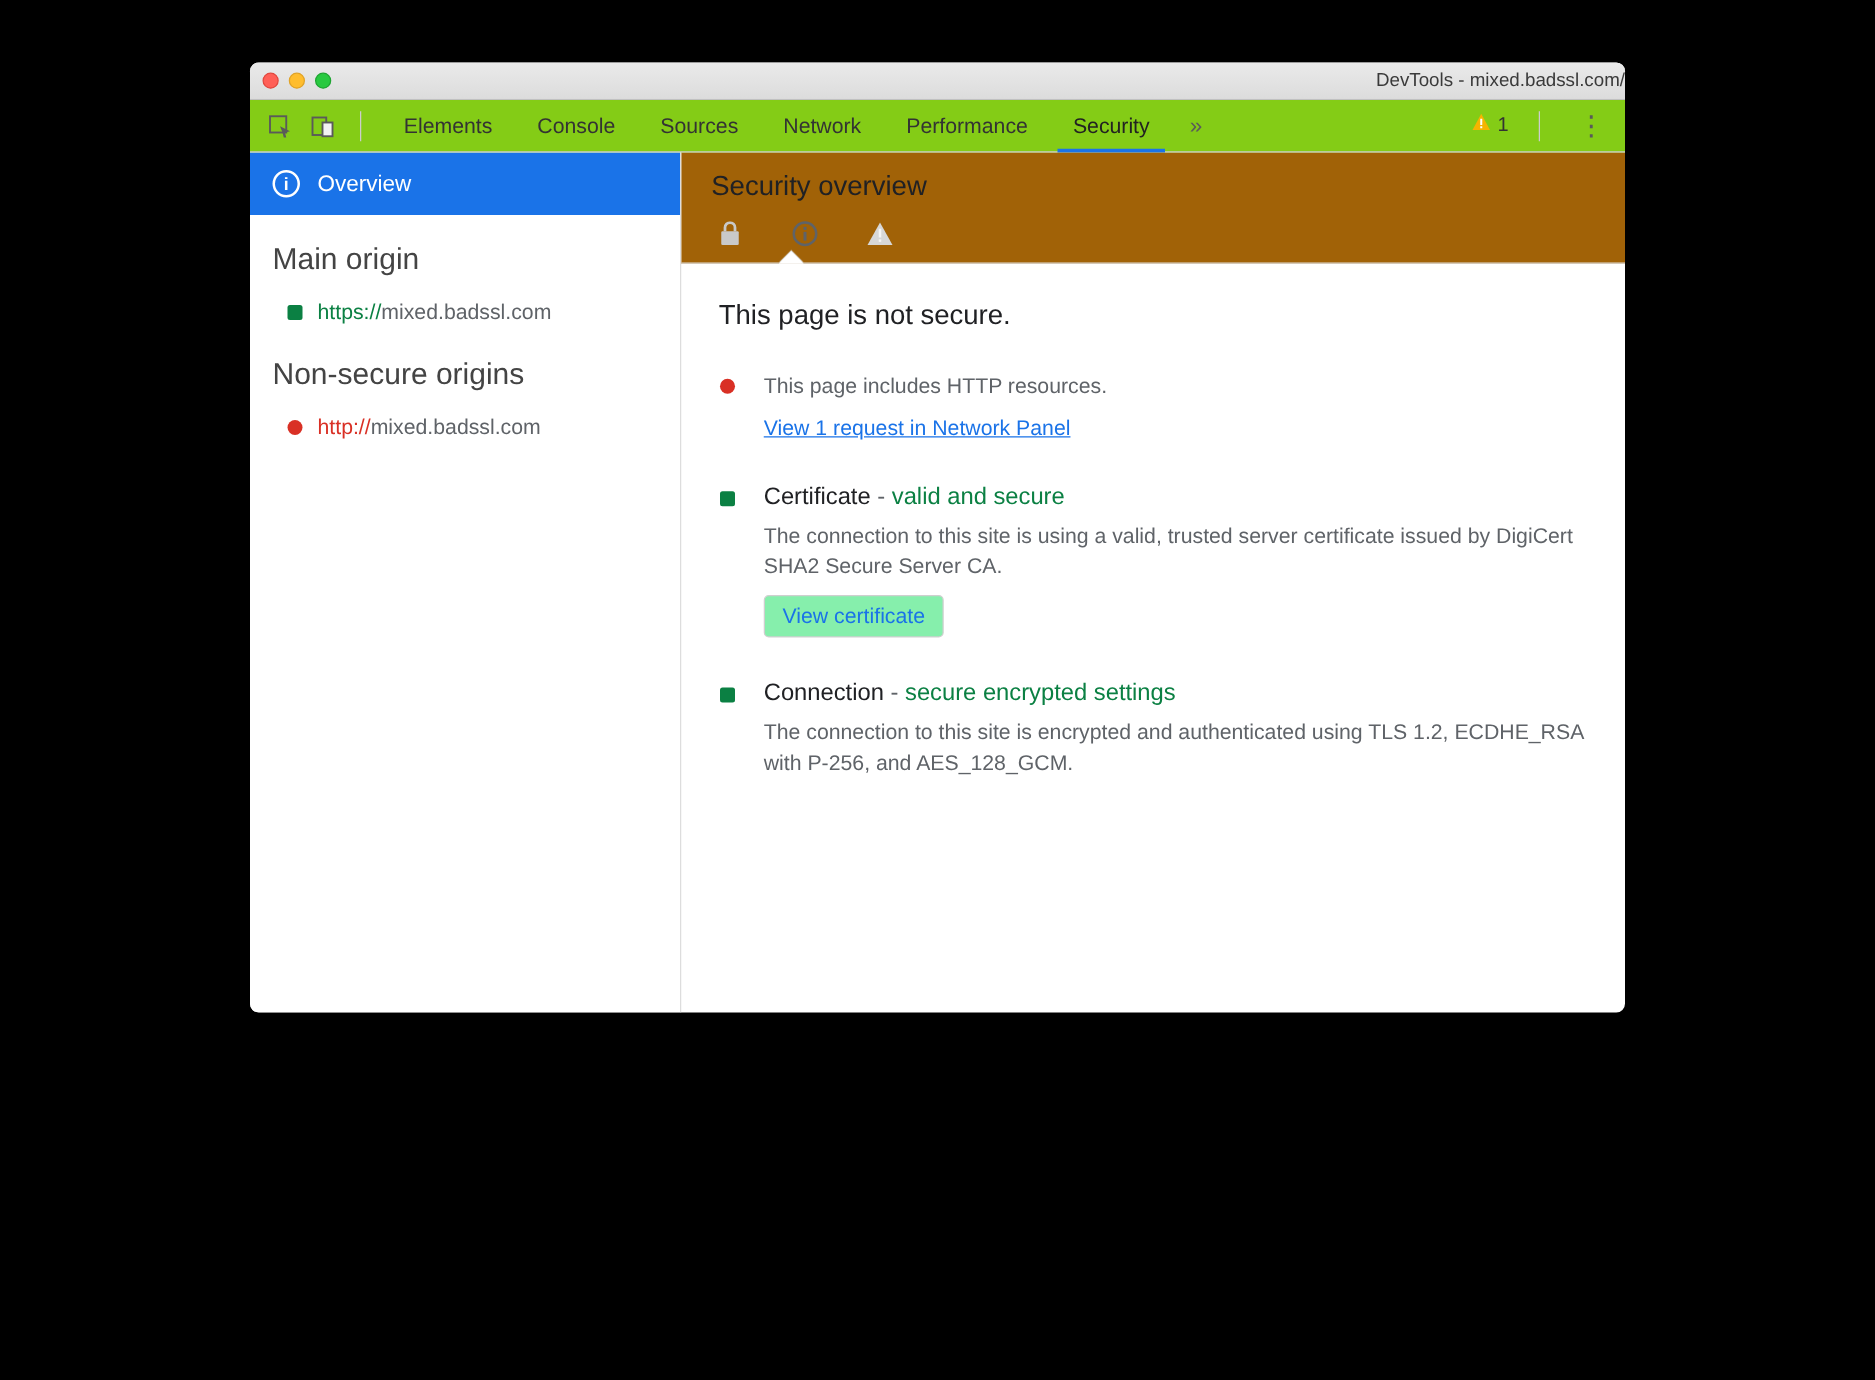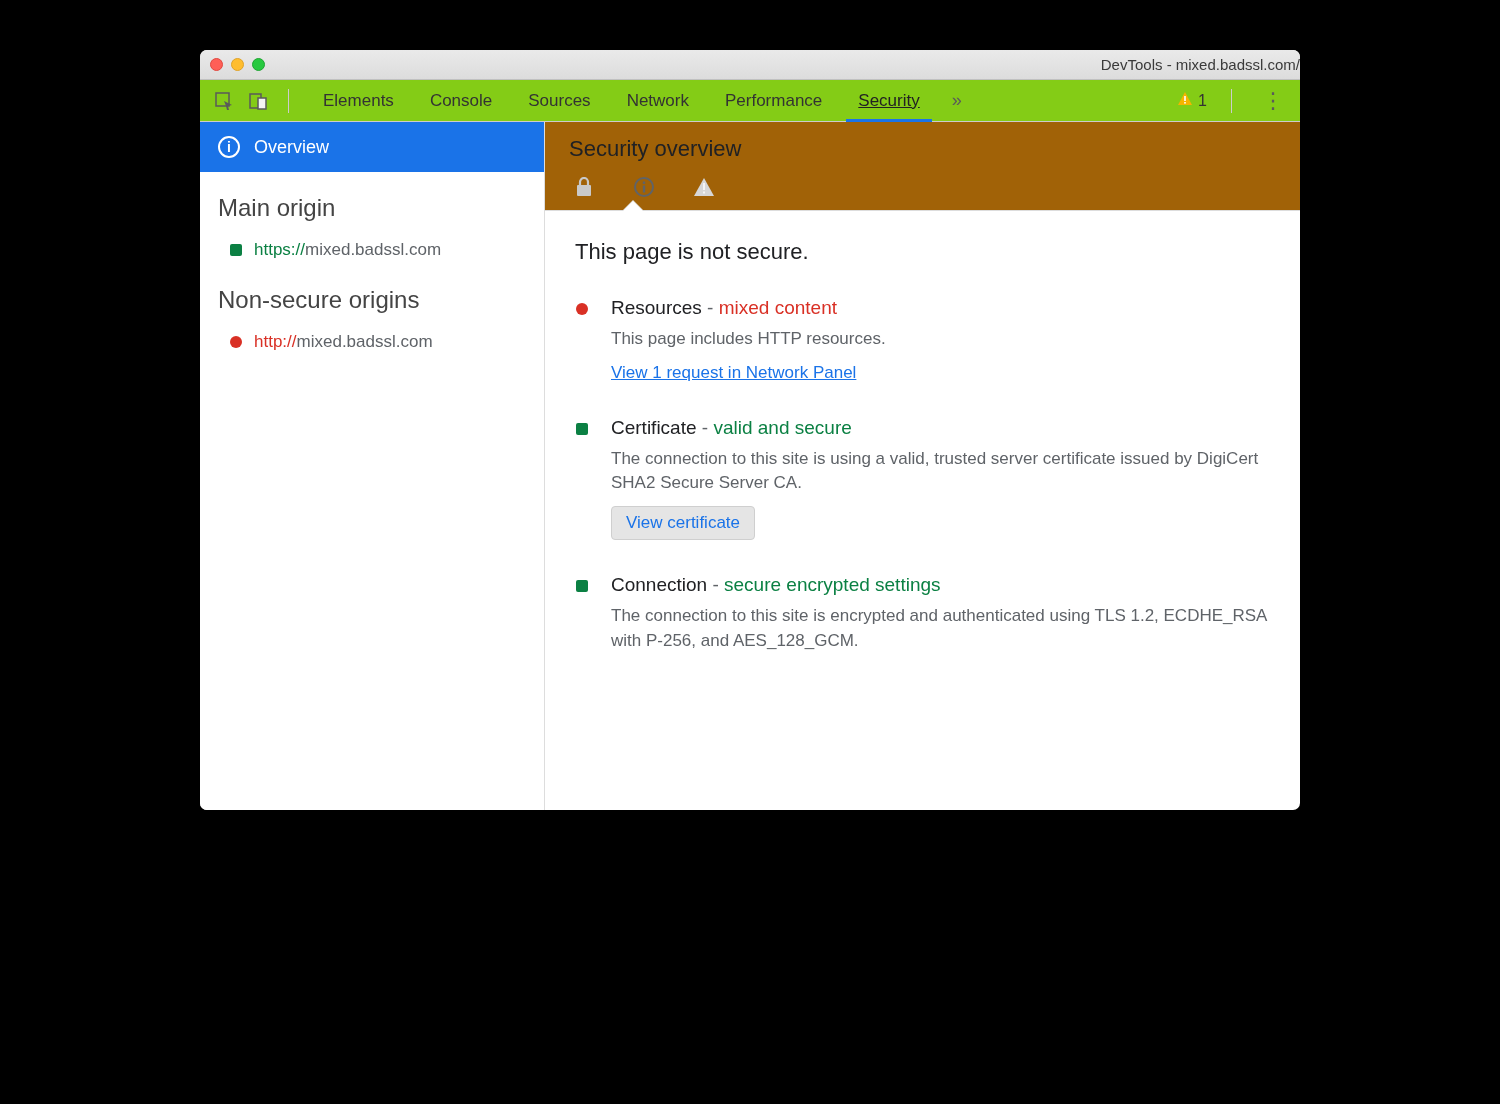"Security" .tab.active { text-decoration: underline -> none }
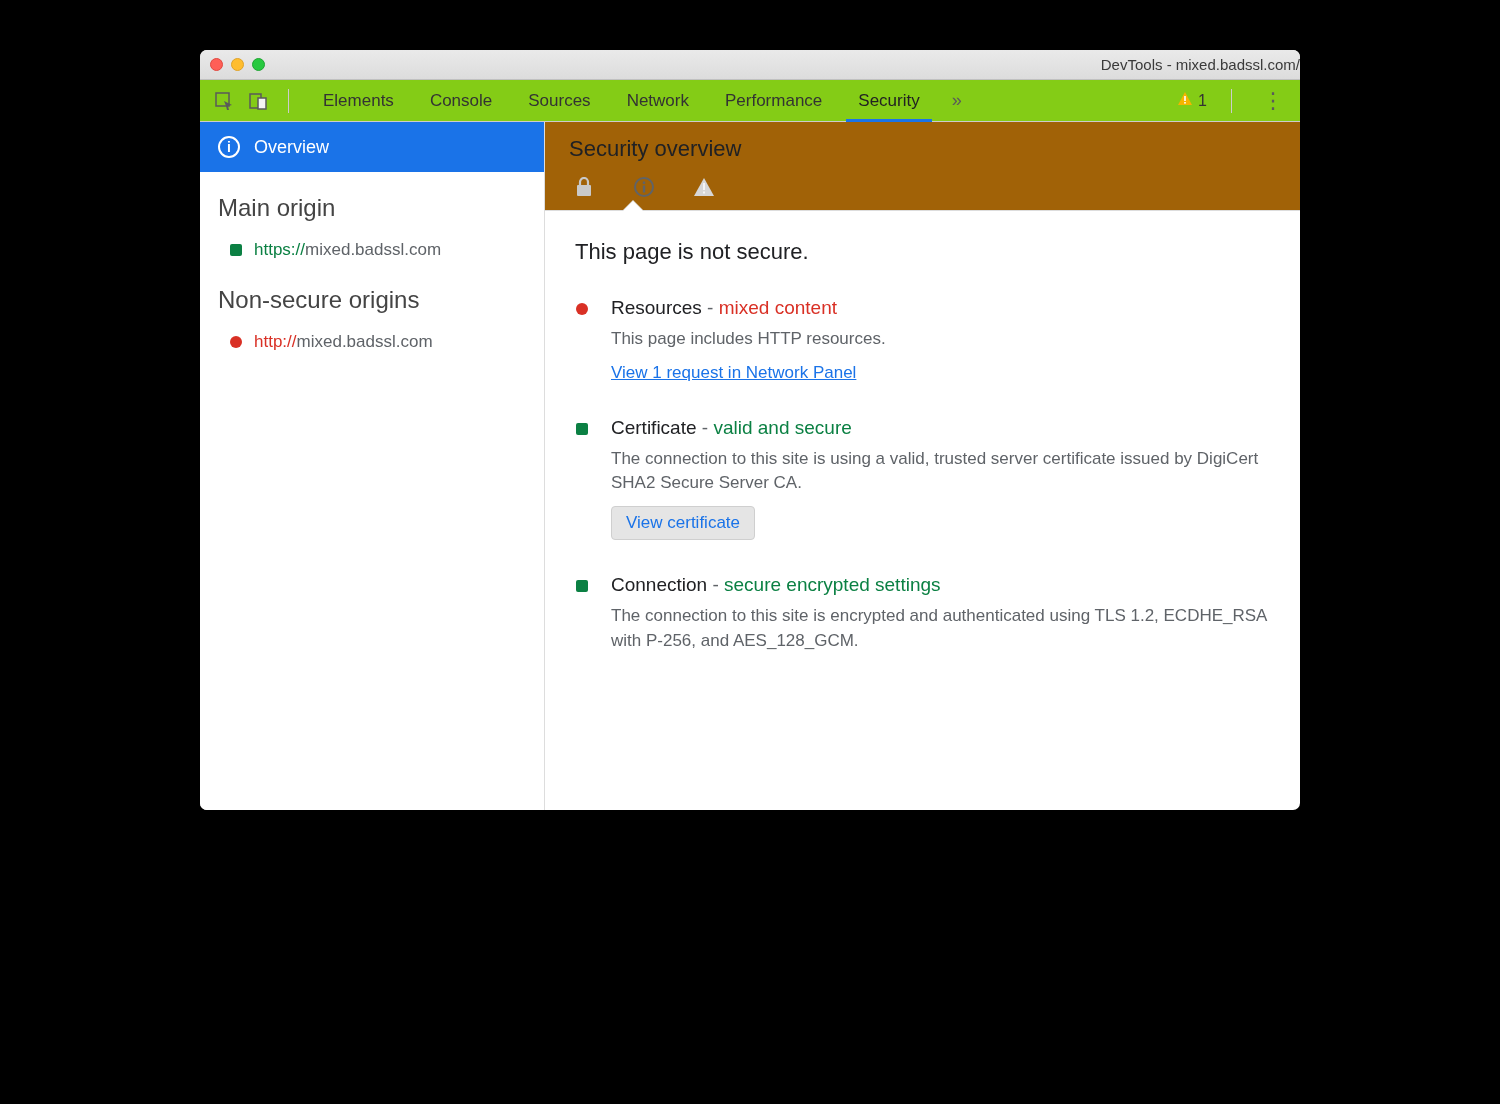"Resources - mixed content" div.block-title { html: <div> <span>Resources</span> <span> - </span> <span>mixed content</span> </div> -> none }
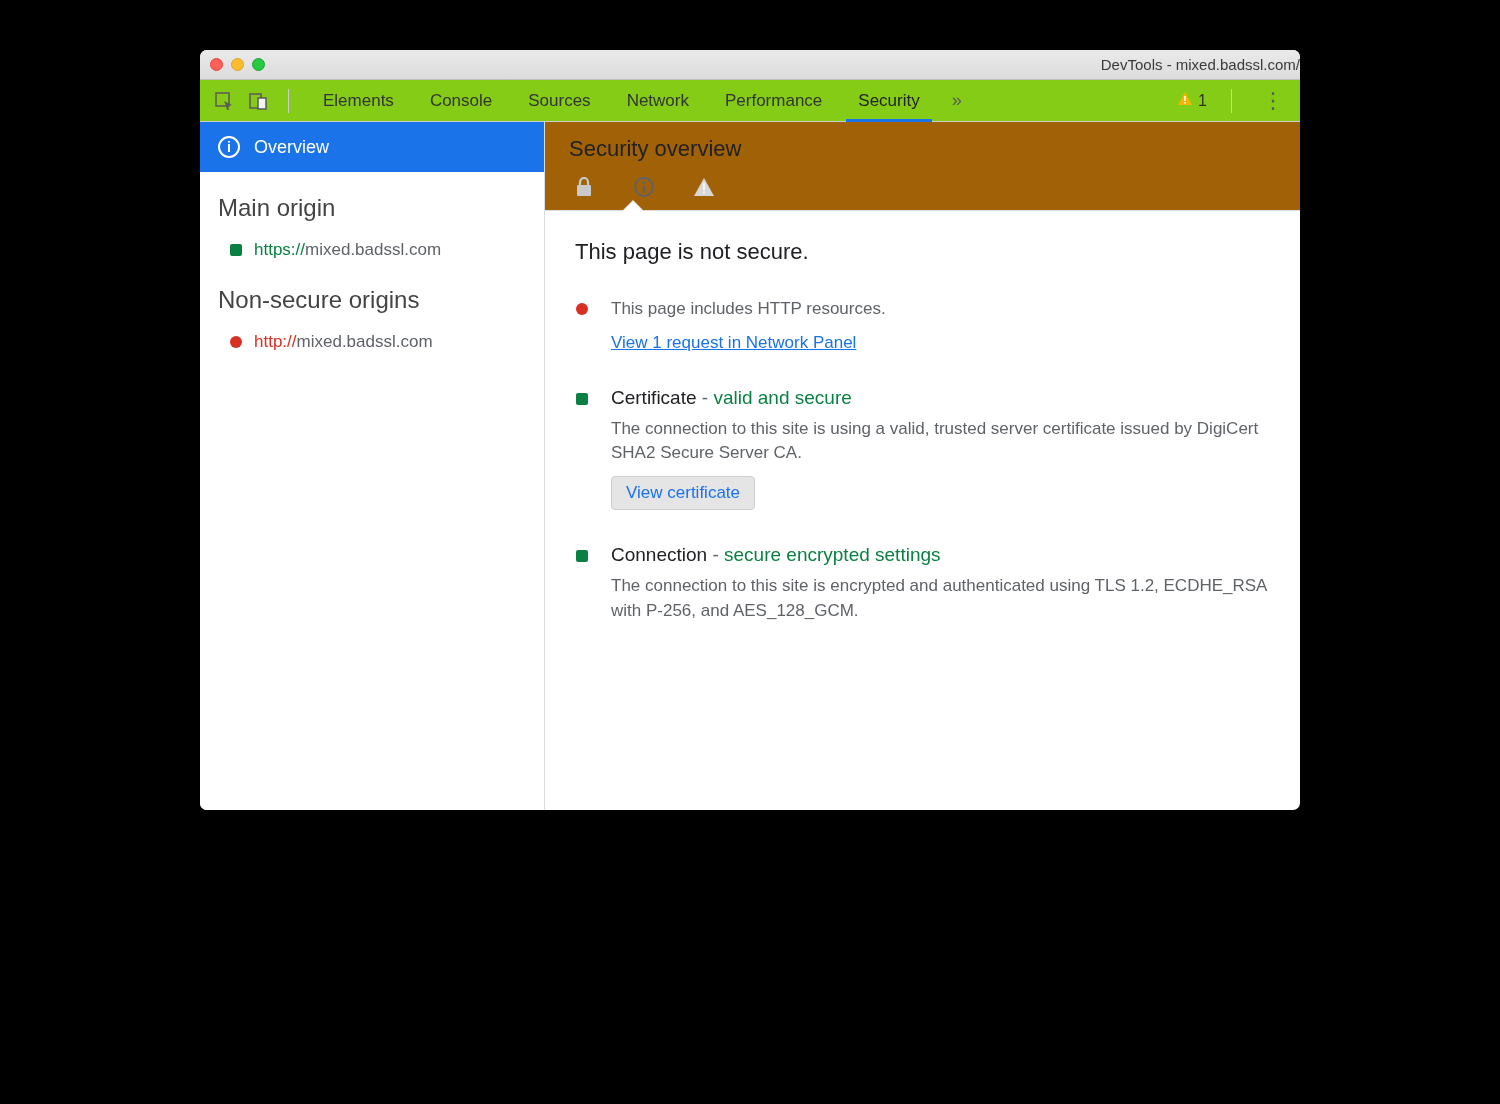"View certificate" .btn { background: #e5e5e5 -> #86efac }
